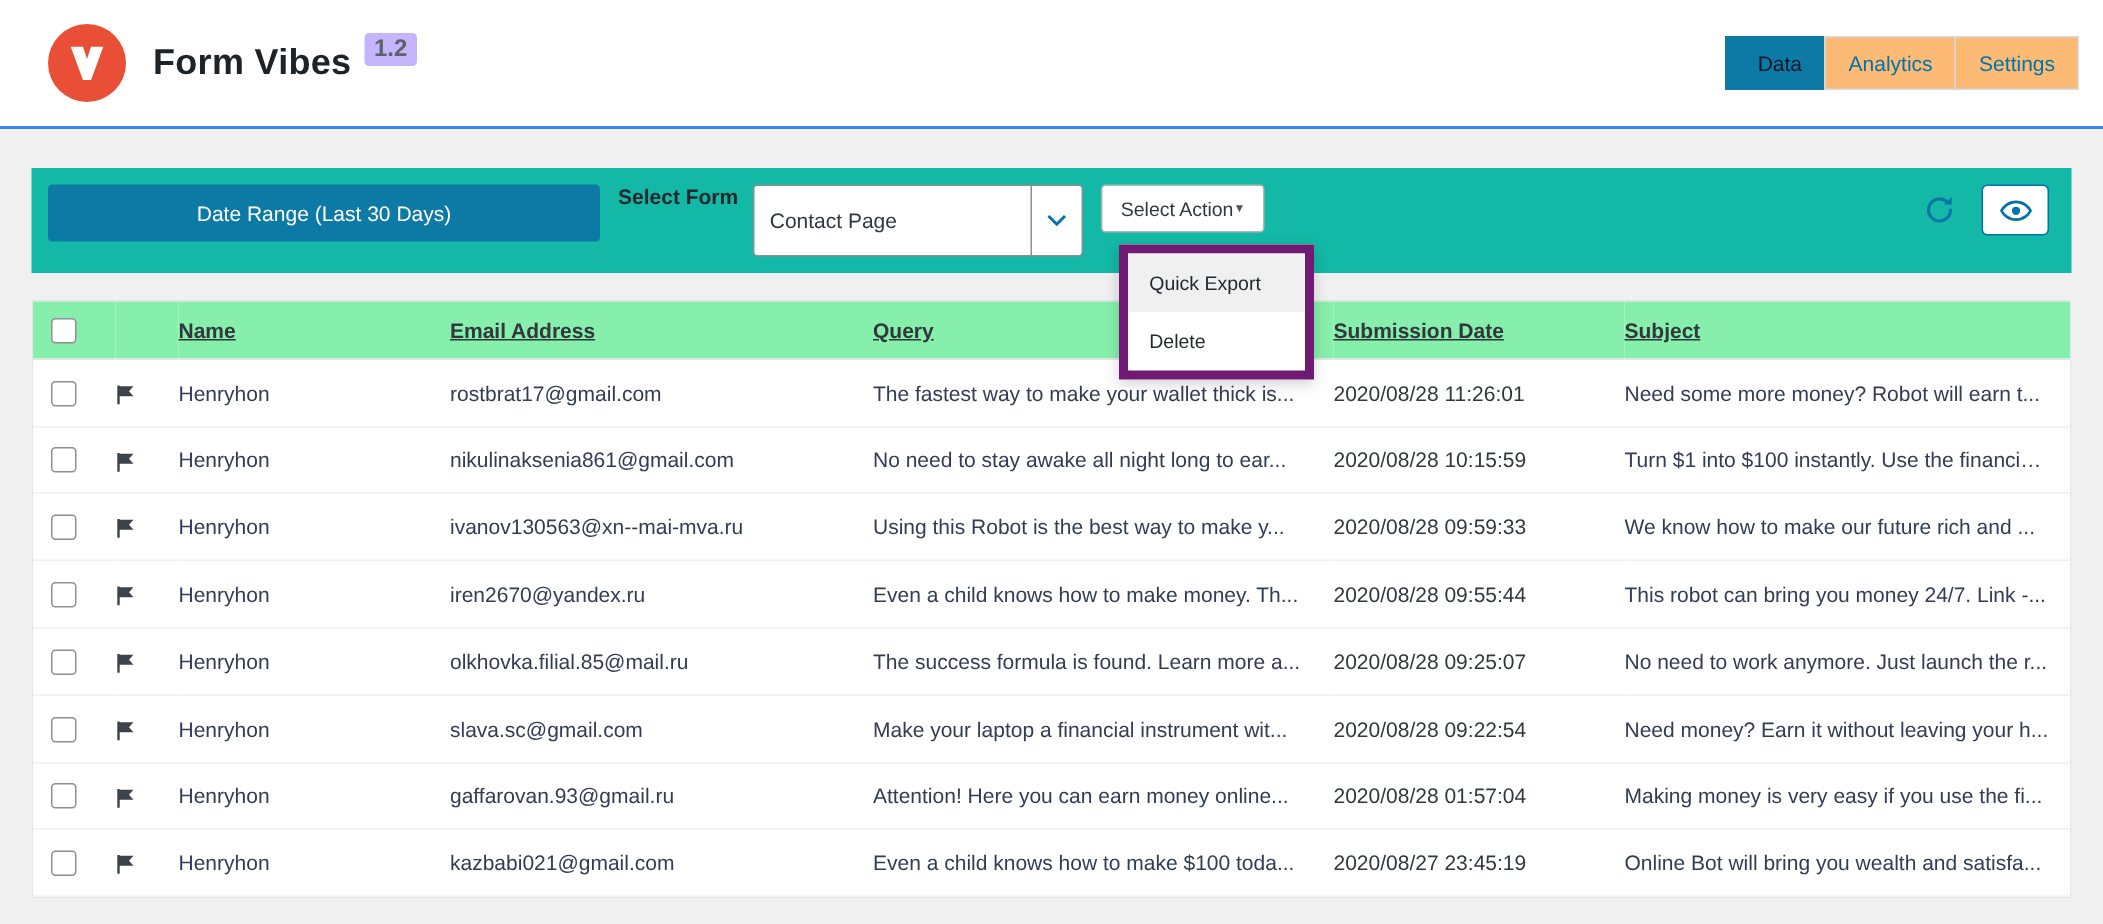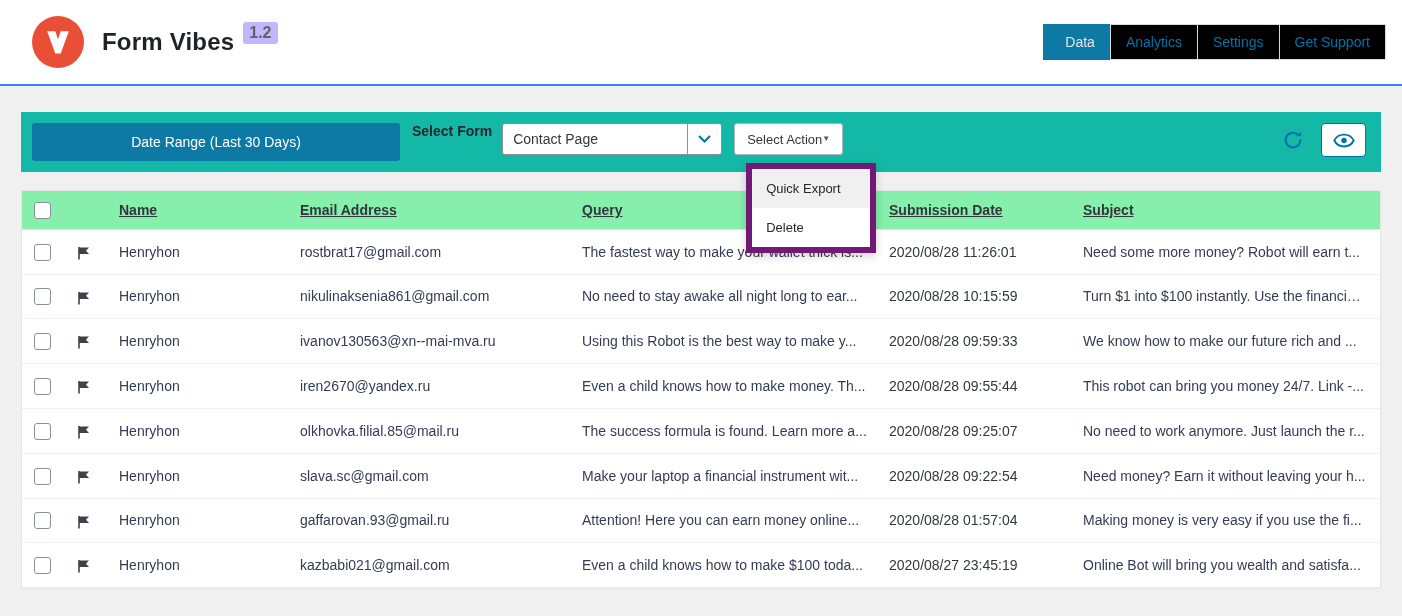"Data" .tab.active { color: #e5e5e5 -> #0f172a }
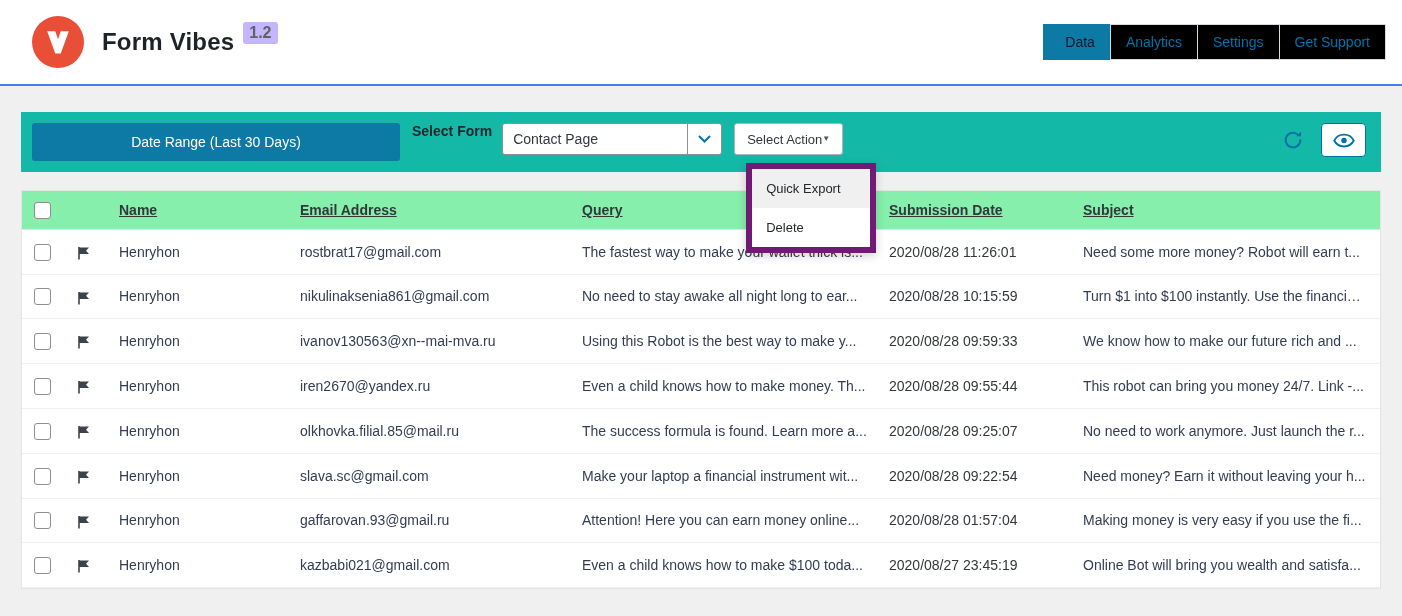"Analytics" .tab { background: #000000 -> #fdba74 }
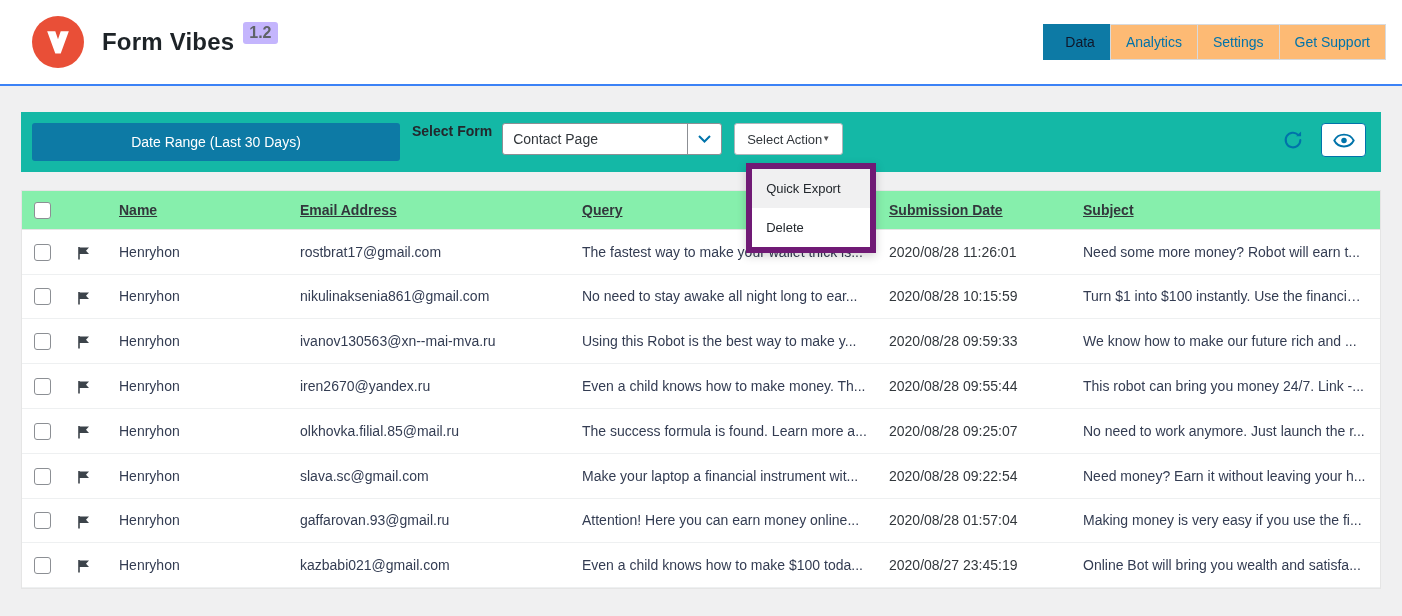"Get Support" div.tab { html: <div>Get Support</div> -> none }
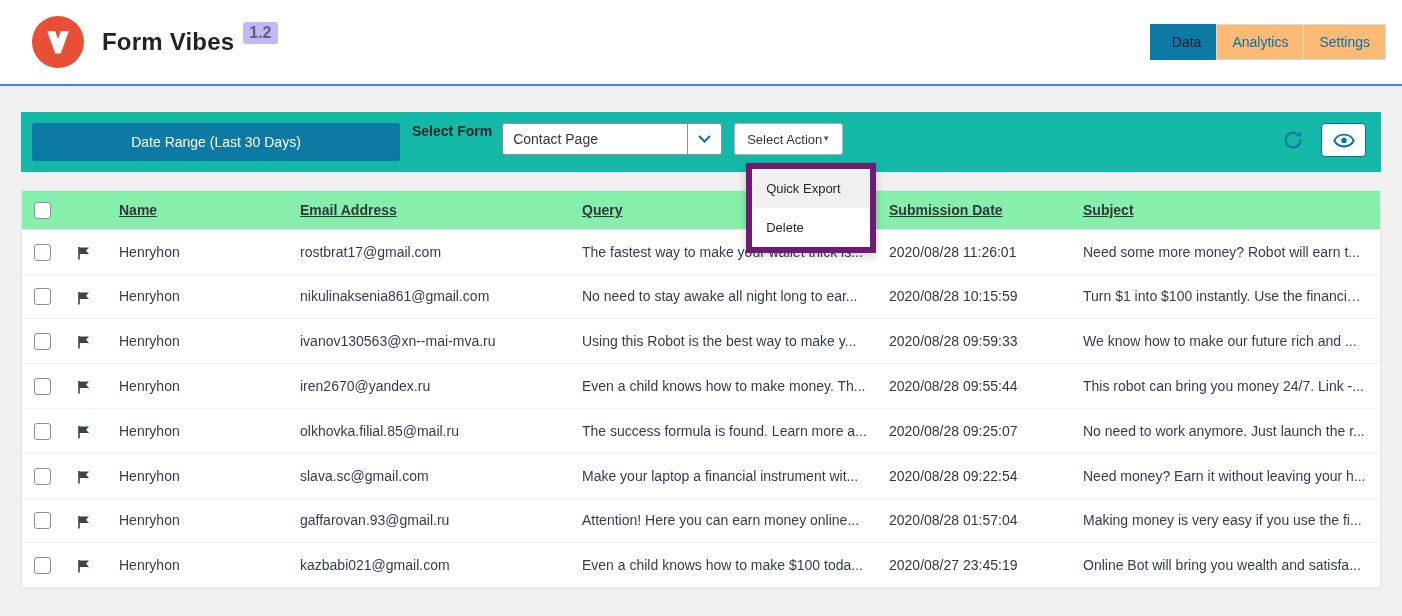"Contact Page" .form-select { height: 32px -> 48px }
